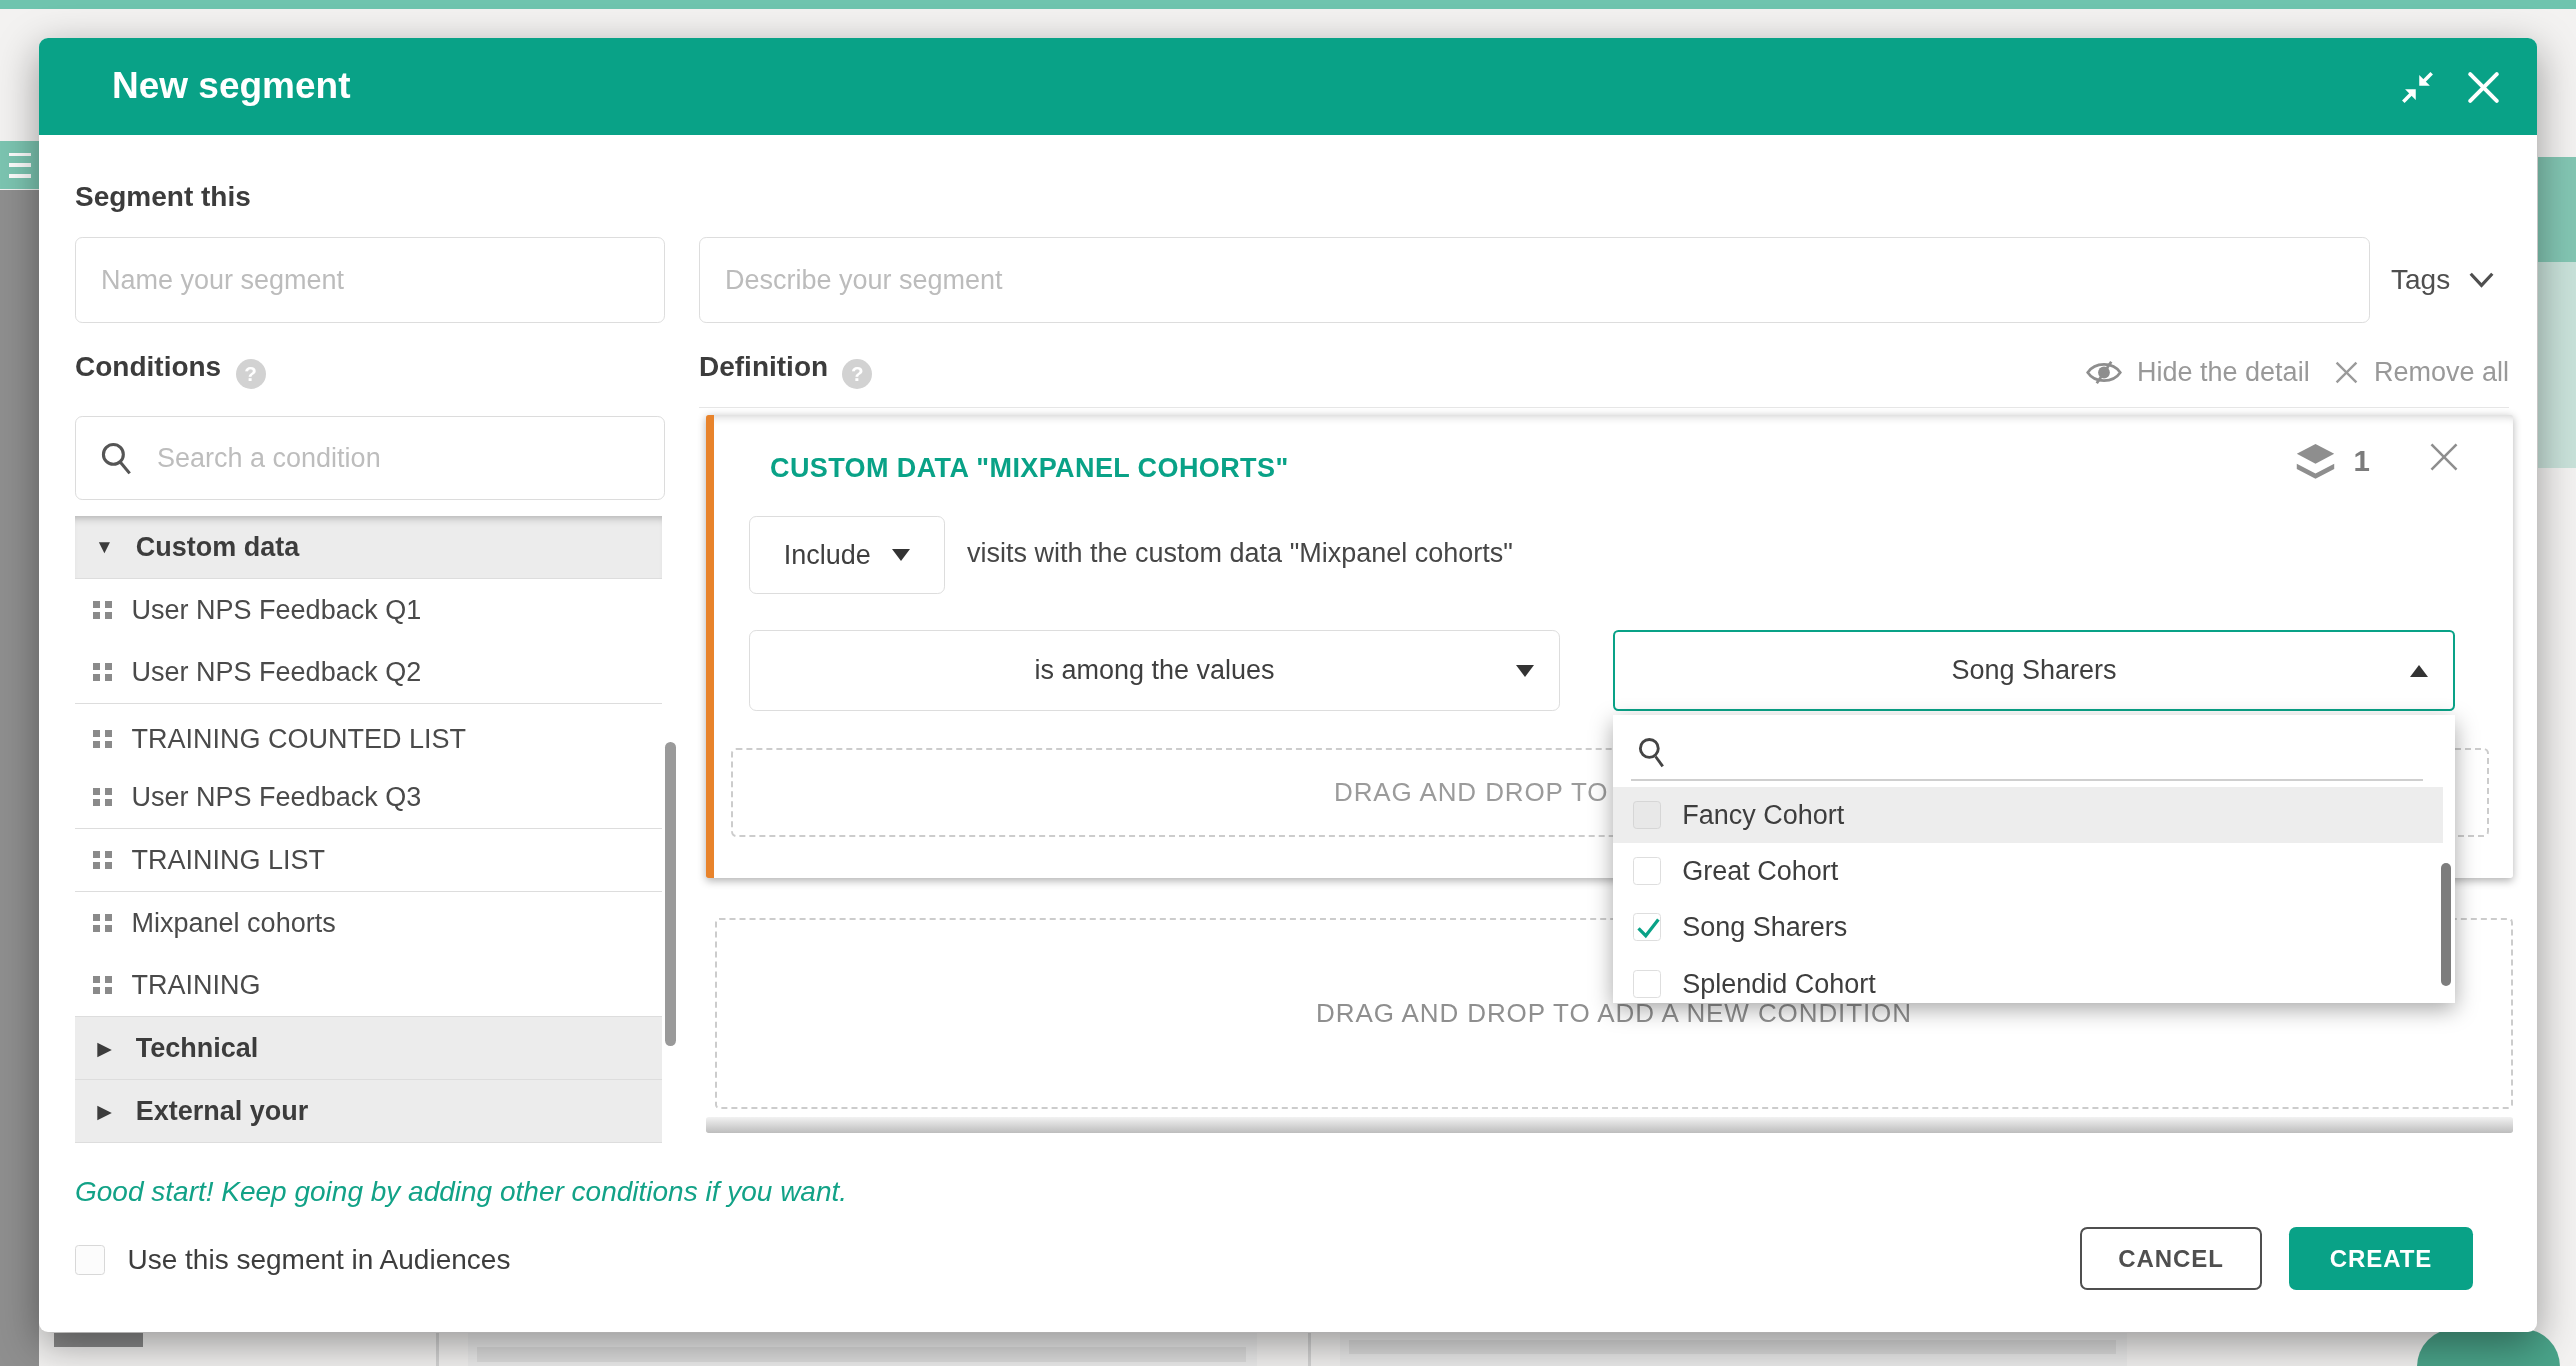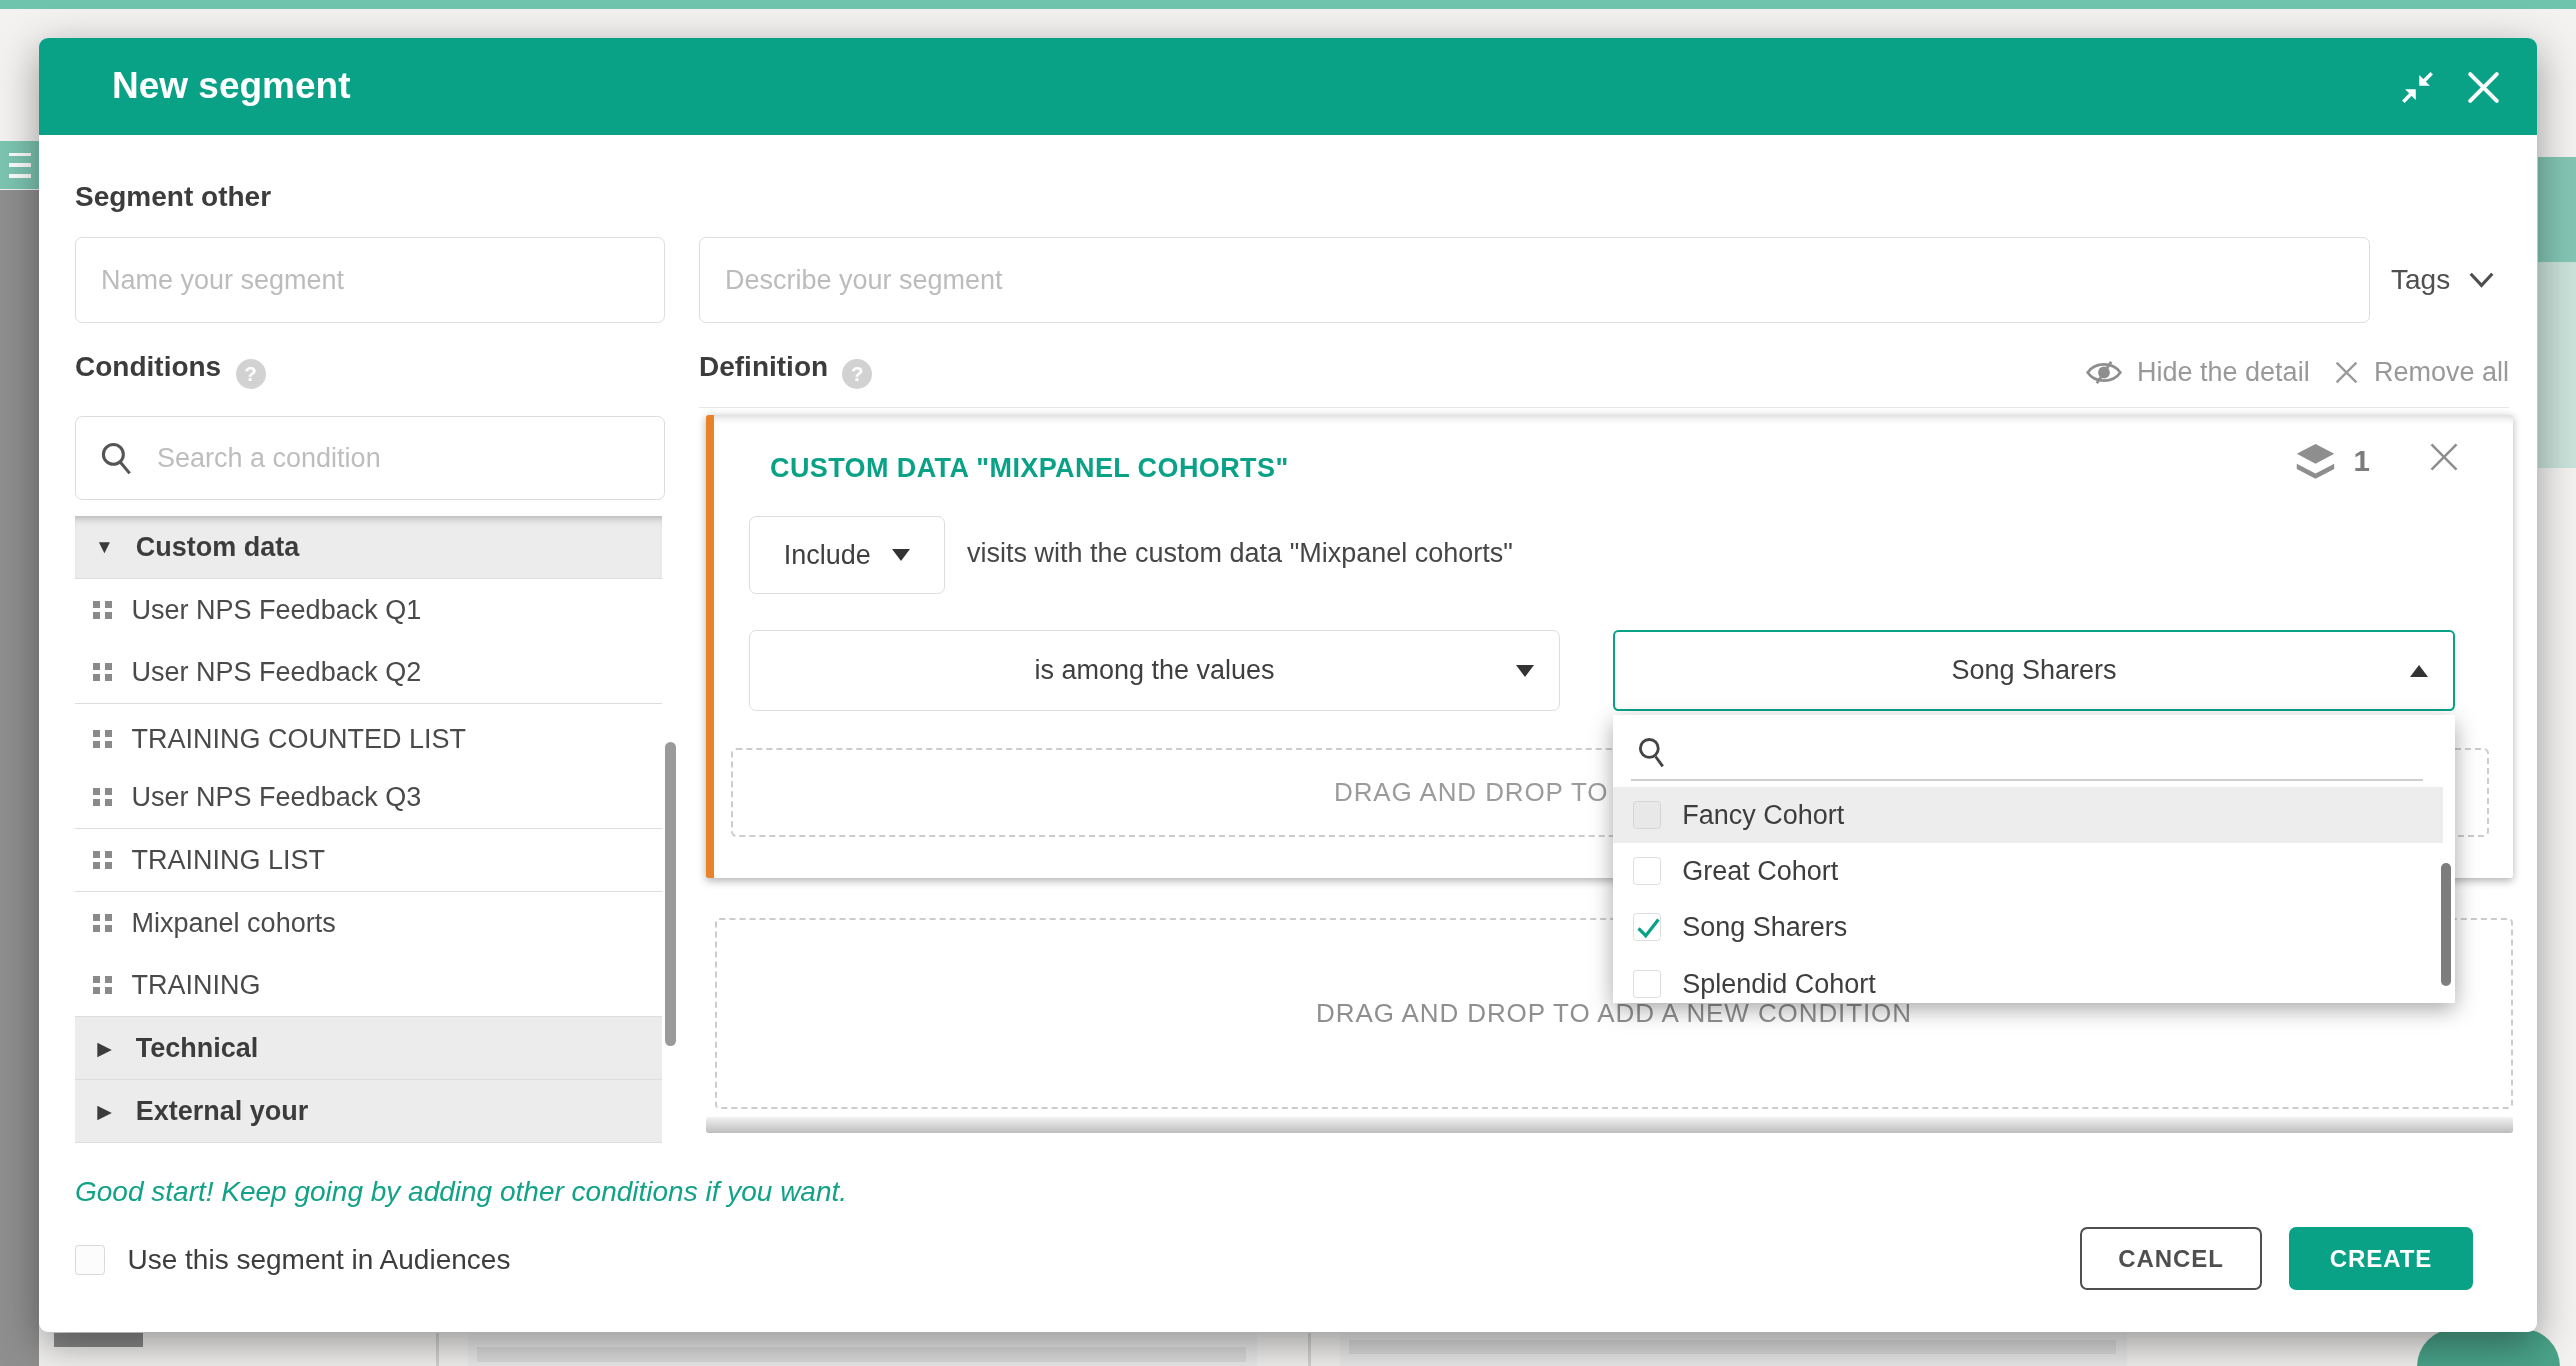"Segment other" div.sec-label { text: other -> this }
